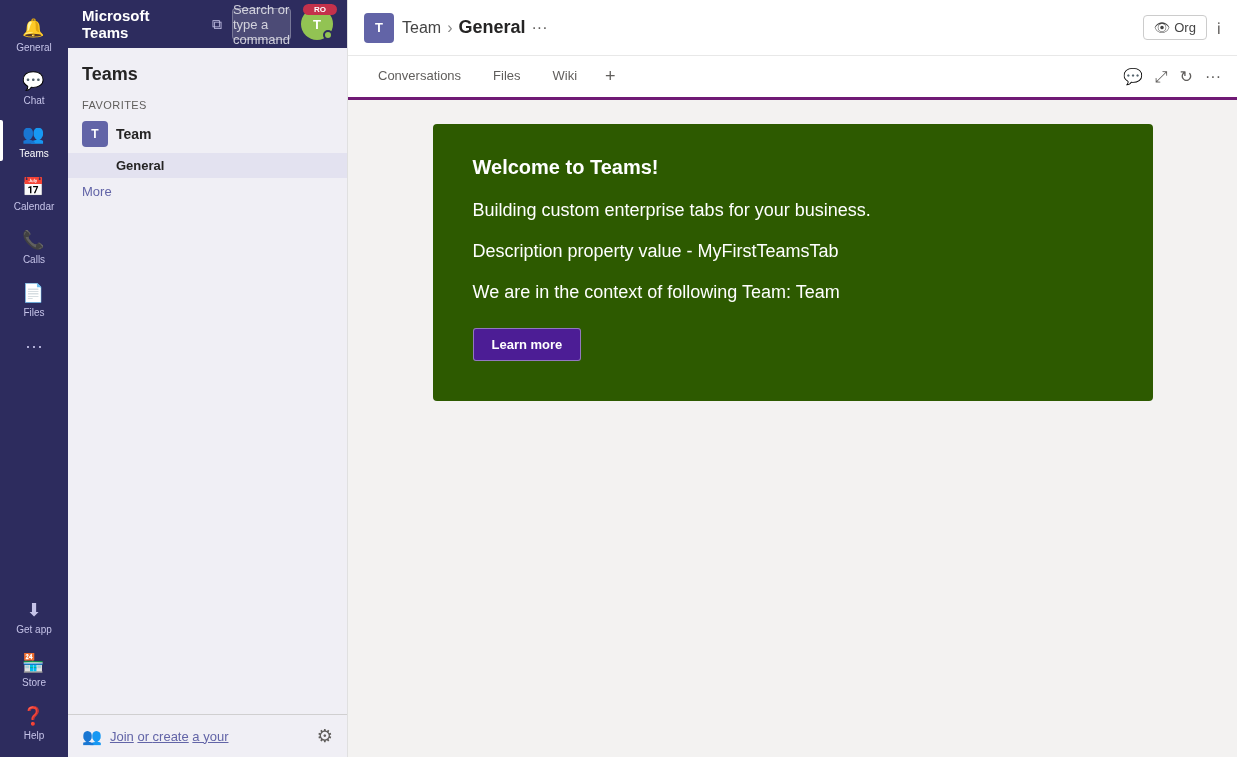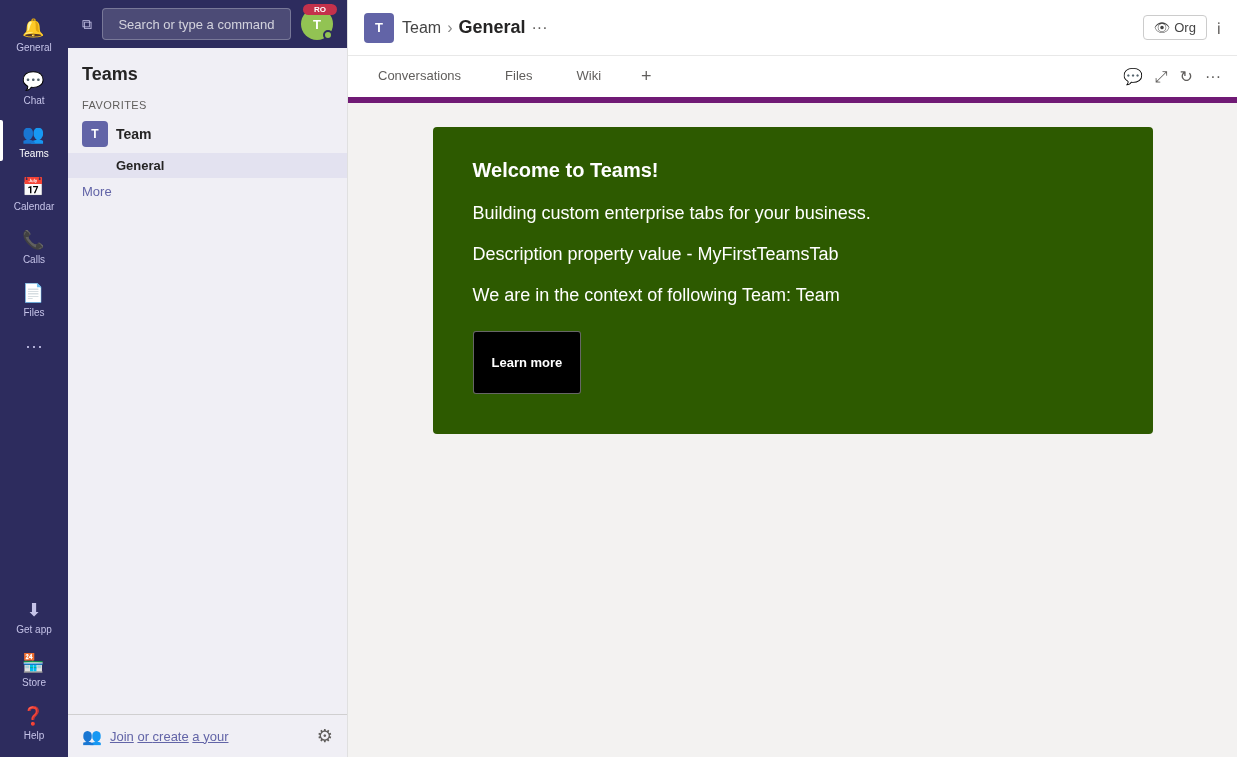"Microsoft Teams" span.app-title { html: none -> <span>Microsoft Teams</span> }
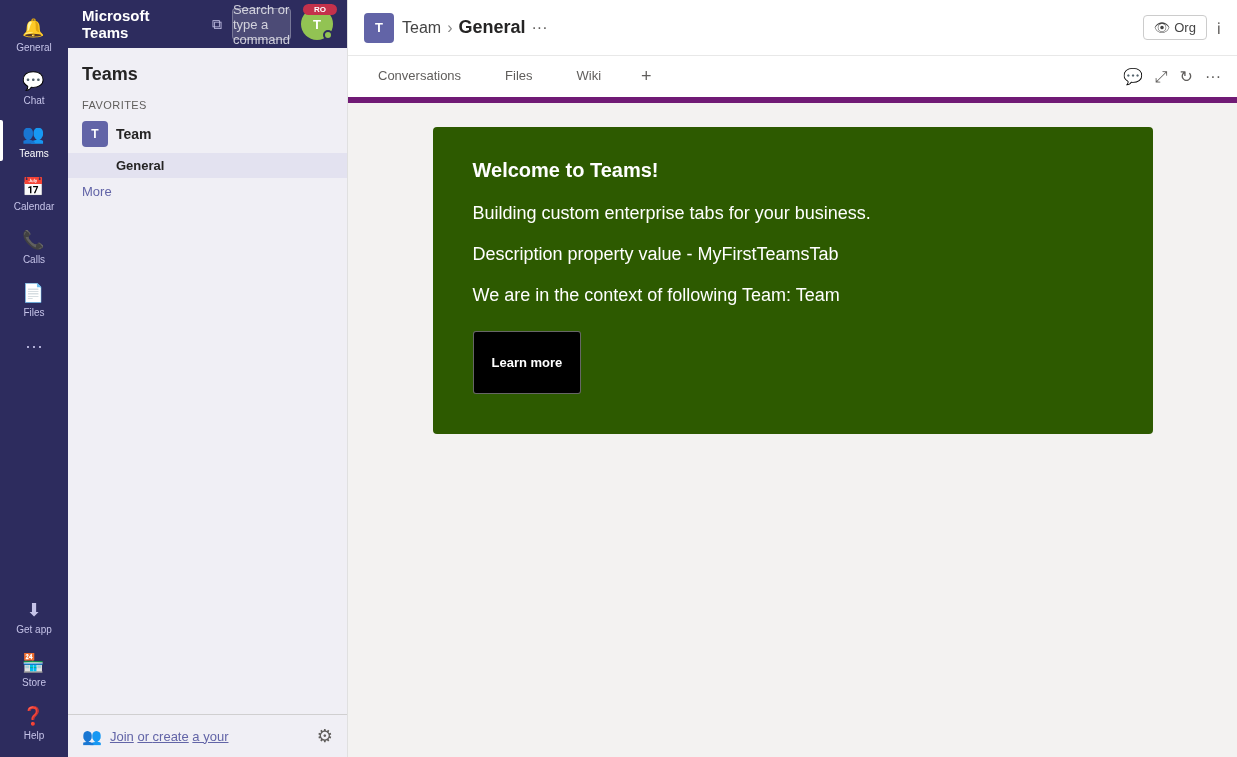"Conversations" .tab-bar { border-bottom: 6px solid #701a75 -> 3px solid #701a75; gap: 16px -> 4px }
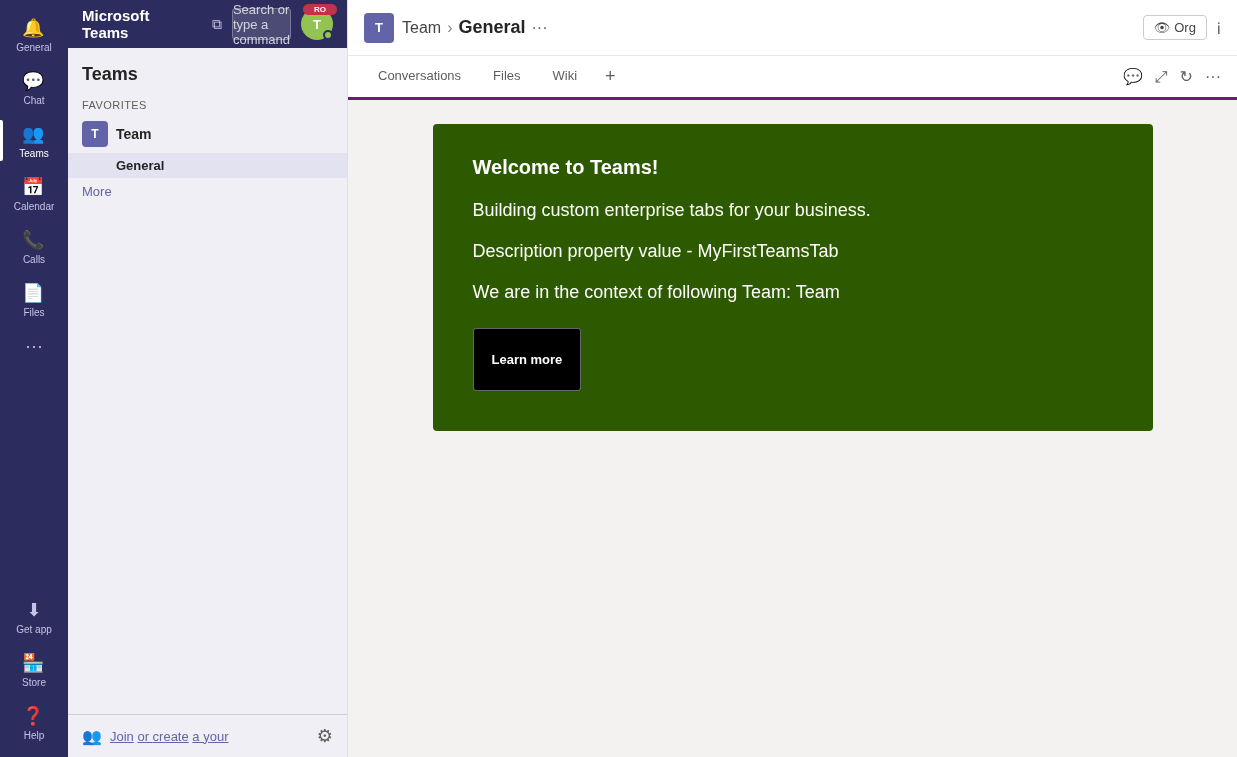"Learn more" .learn-more-btn { background: #000000 -> #4c1d95; padding: 23px 18px -> 8px 18px }
